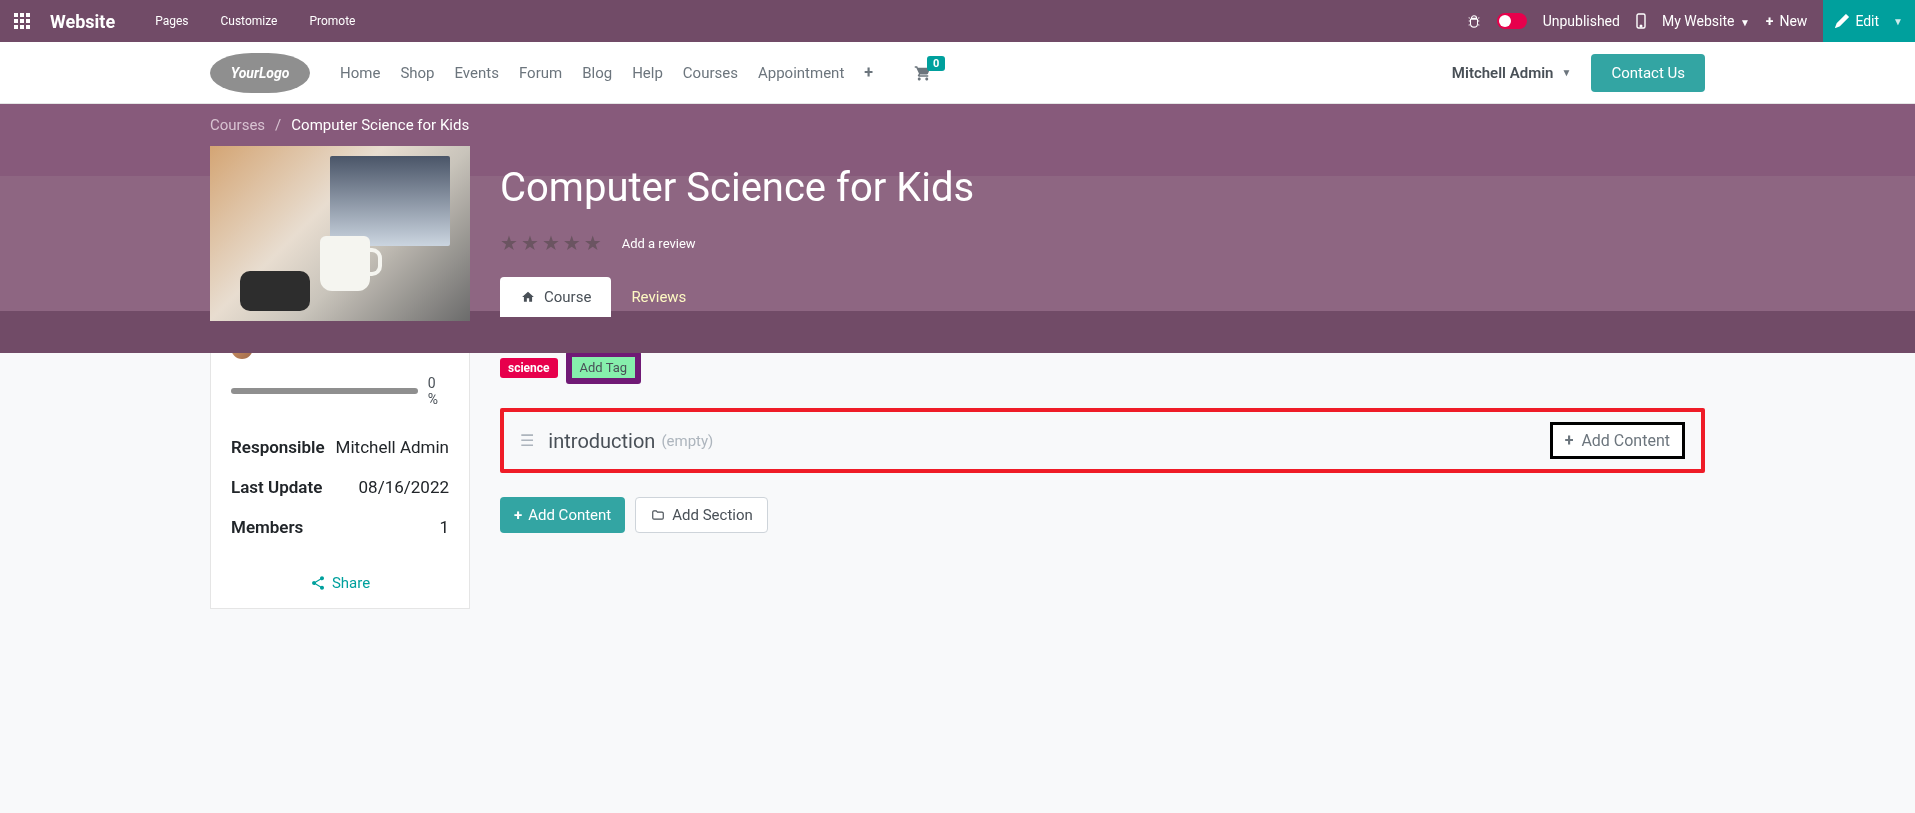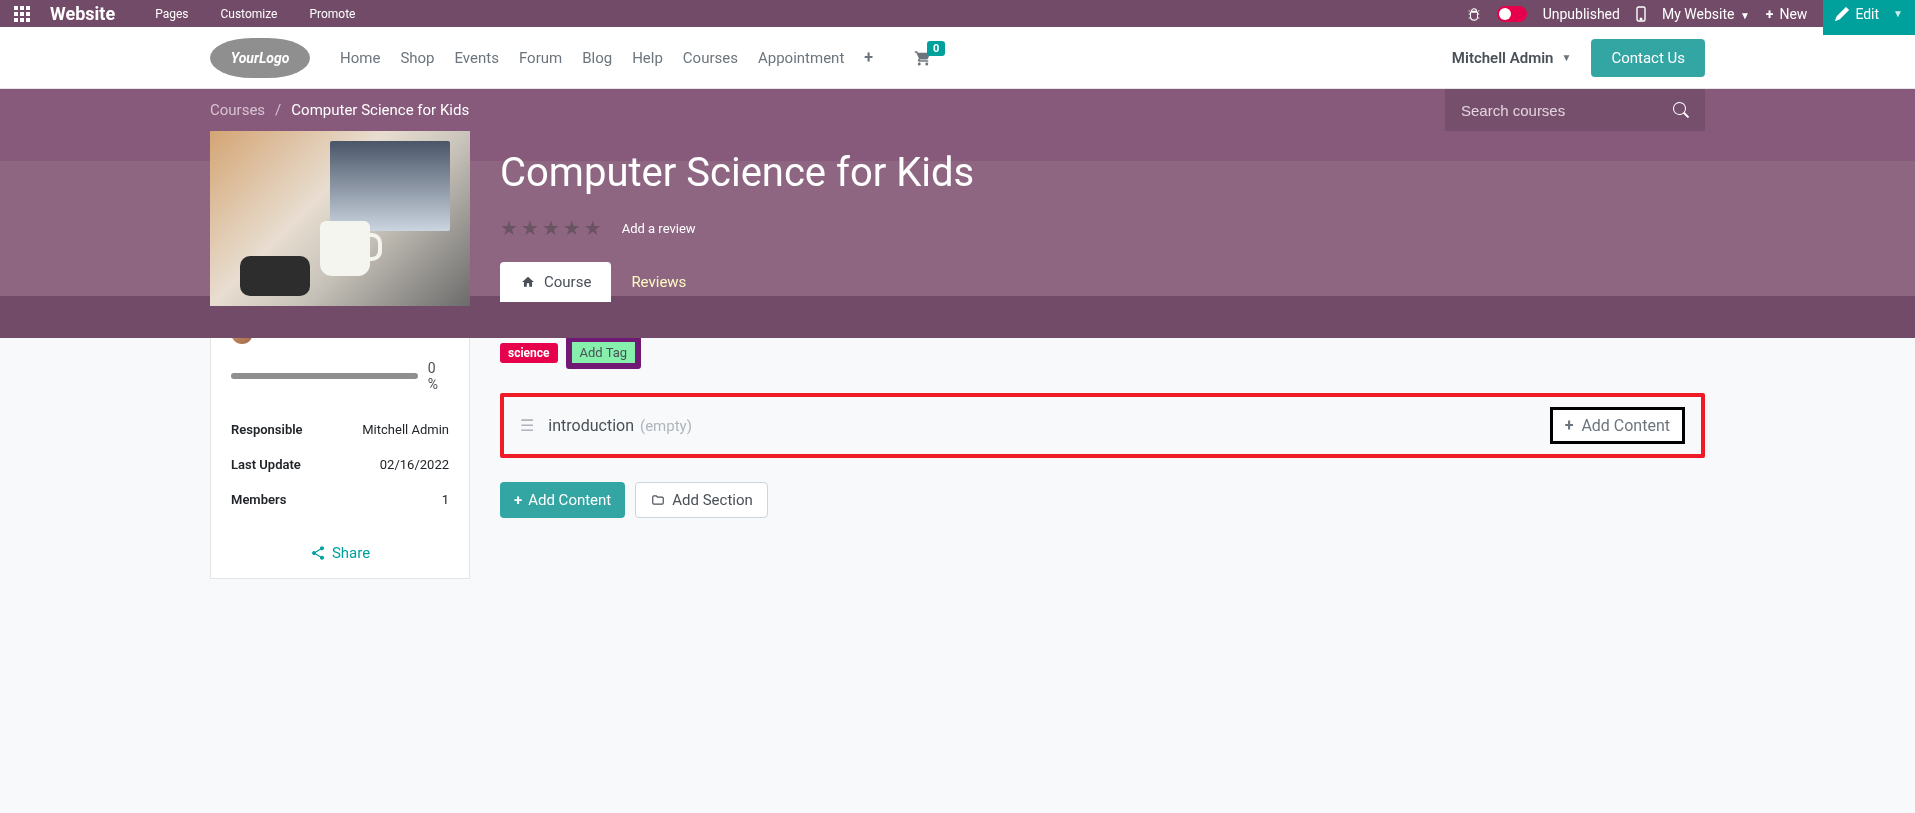"Website" .admin-bar { height: 27px -> 42px }
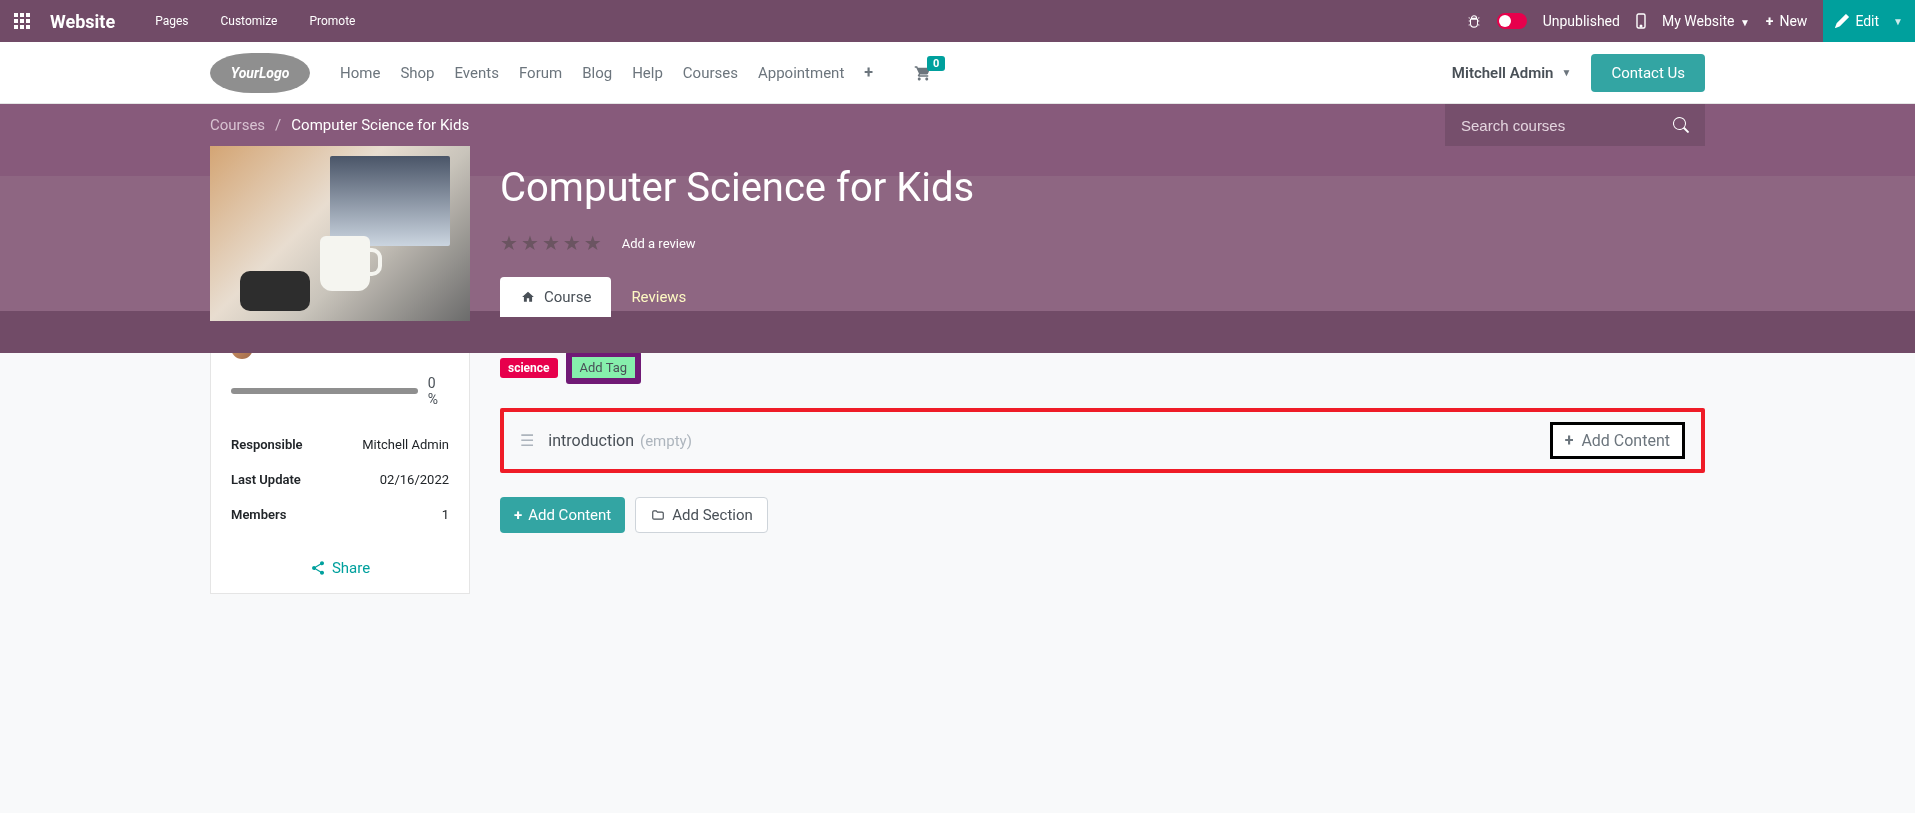"Search courses" div.search-box { html: <div> <input> <span> <svg> <path></path> </svg> </span> </div> -> none }
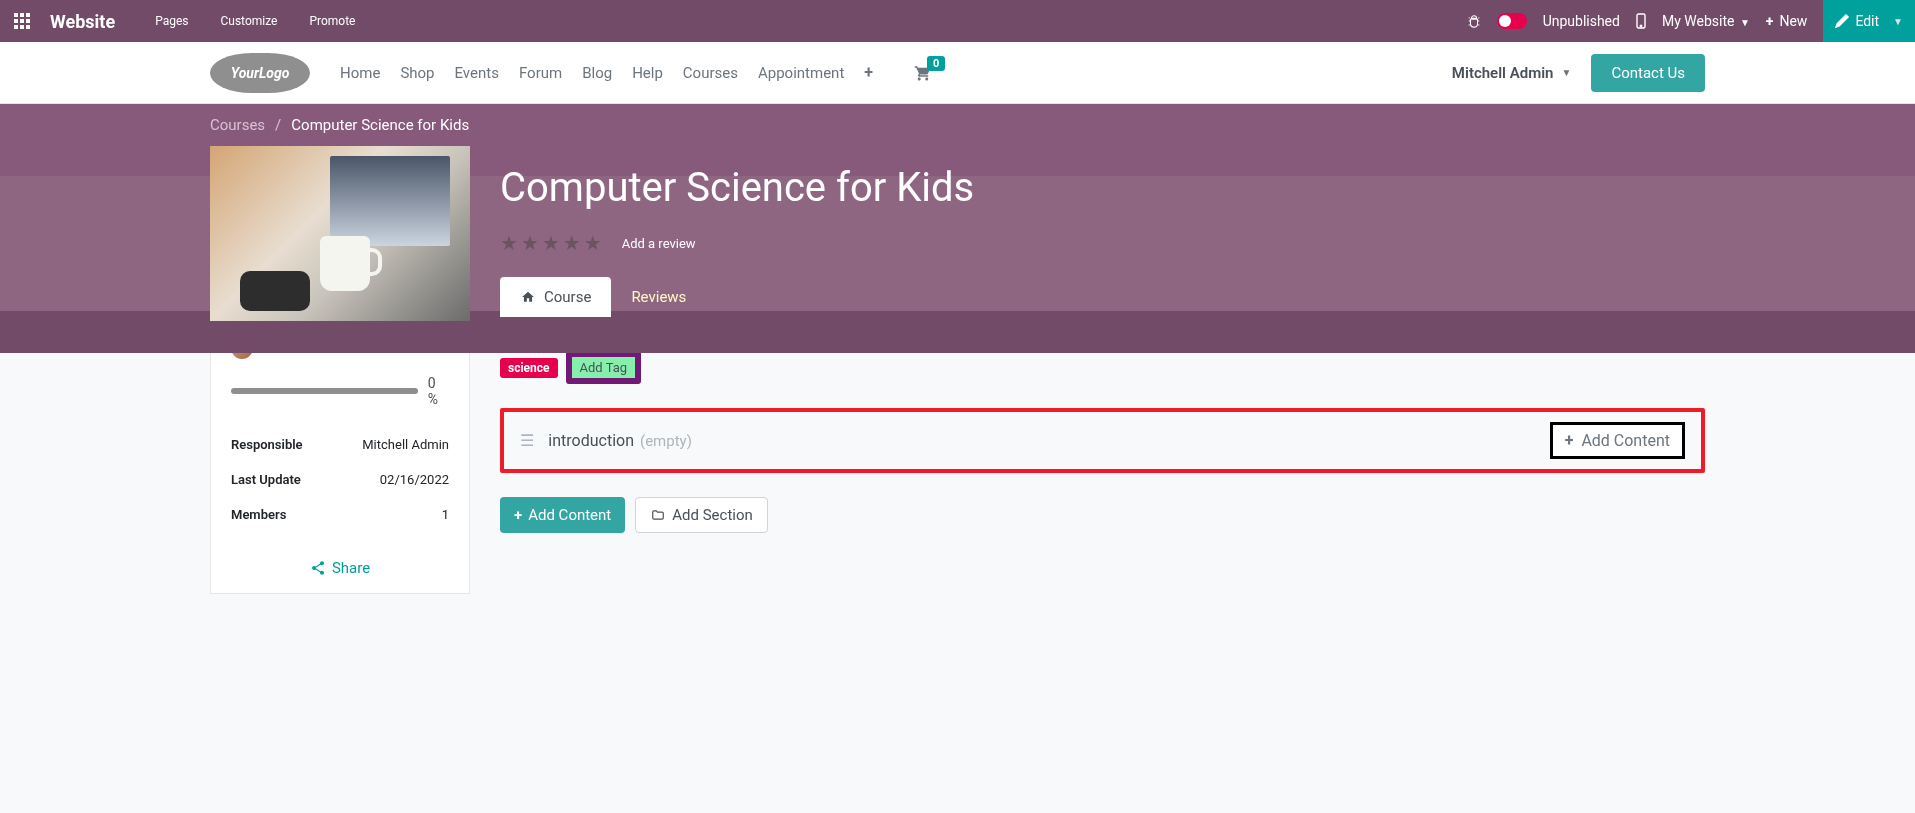"Responsible" .info-row { font-size: 13px -> 17px }
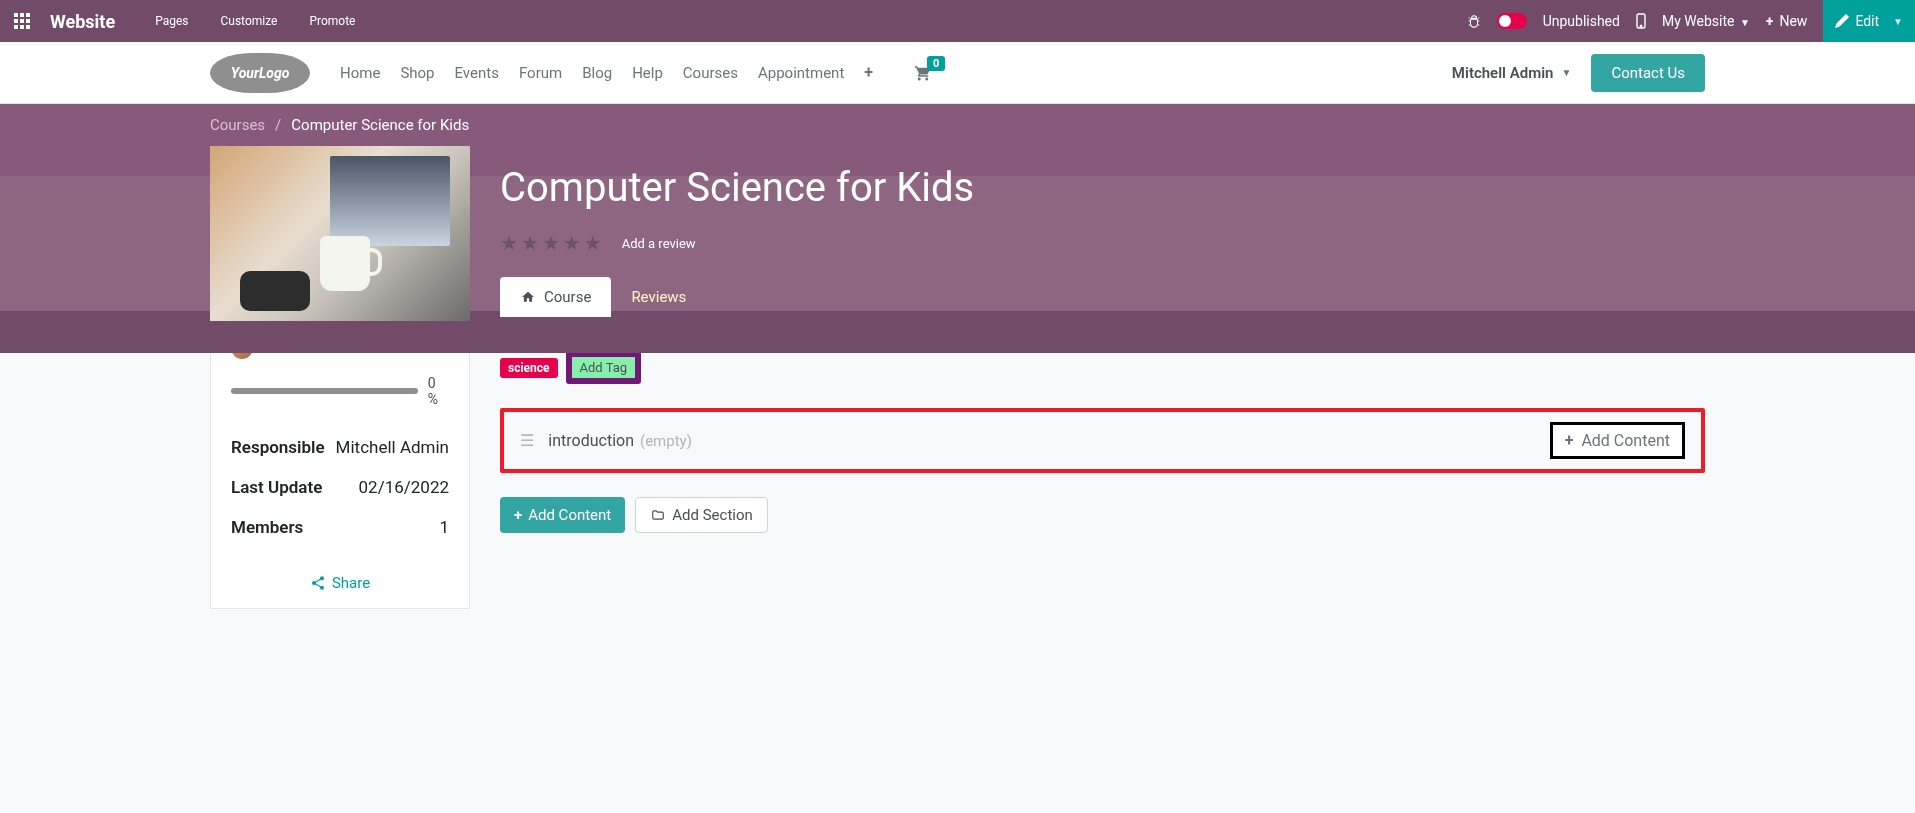"introduction" .section-title { font-size: 16px -> 20px }
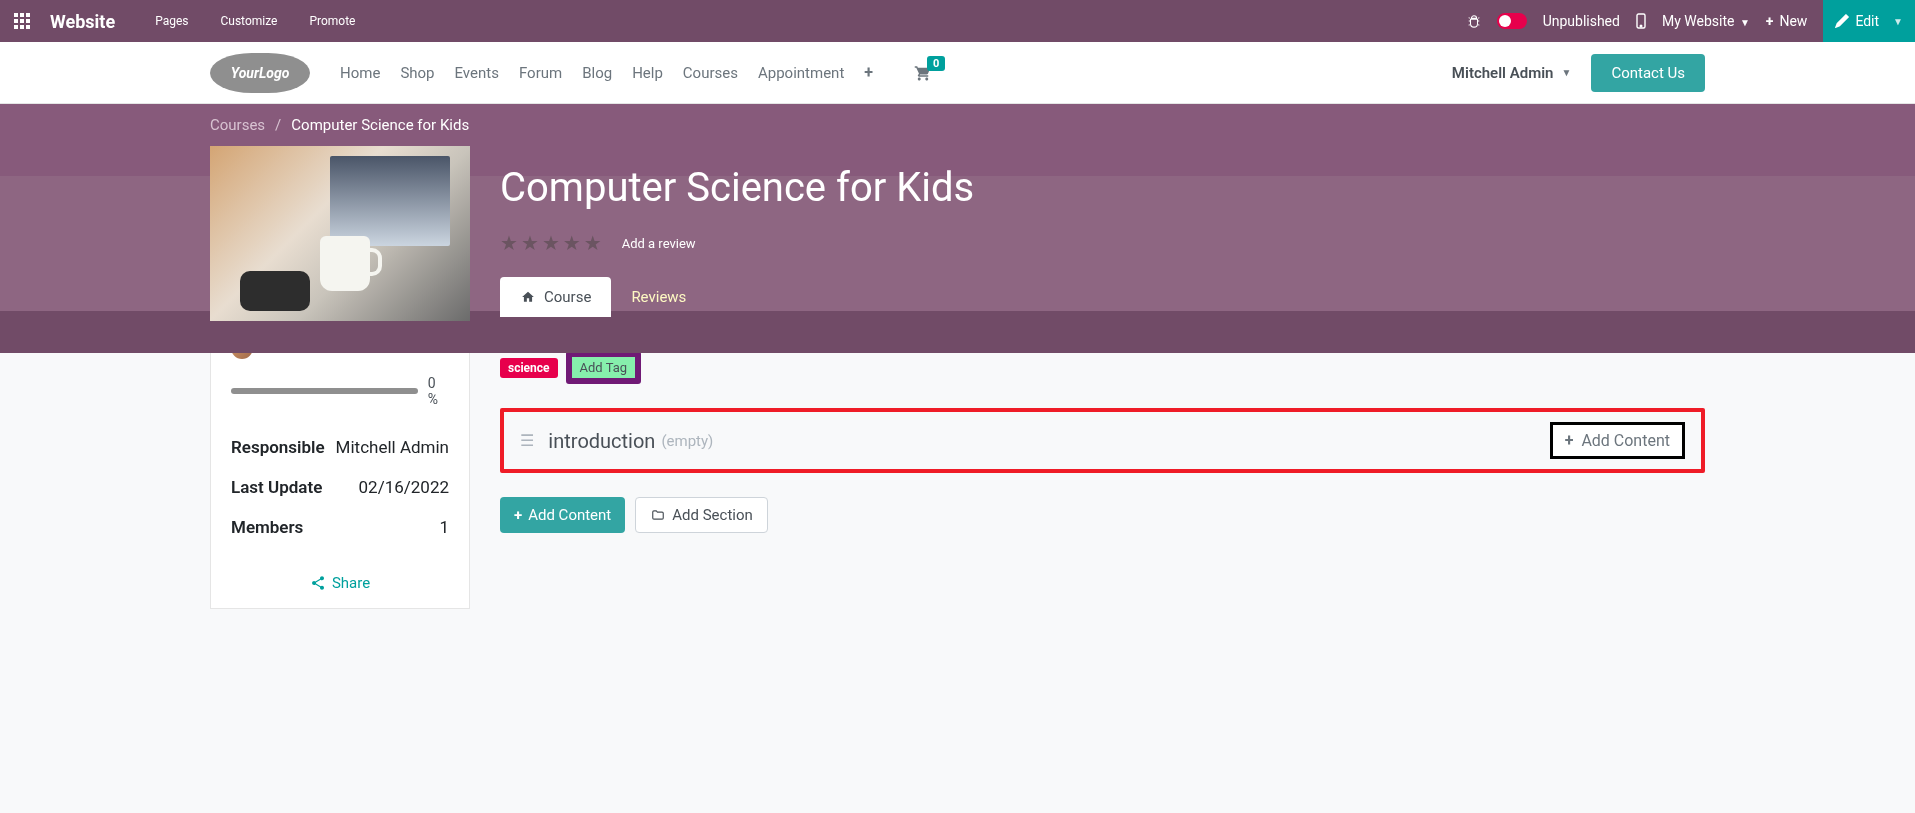"02/16/2022" span { text: 02/16/2022 -> 08/16/2022 }
